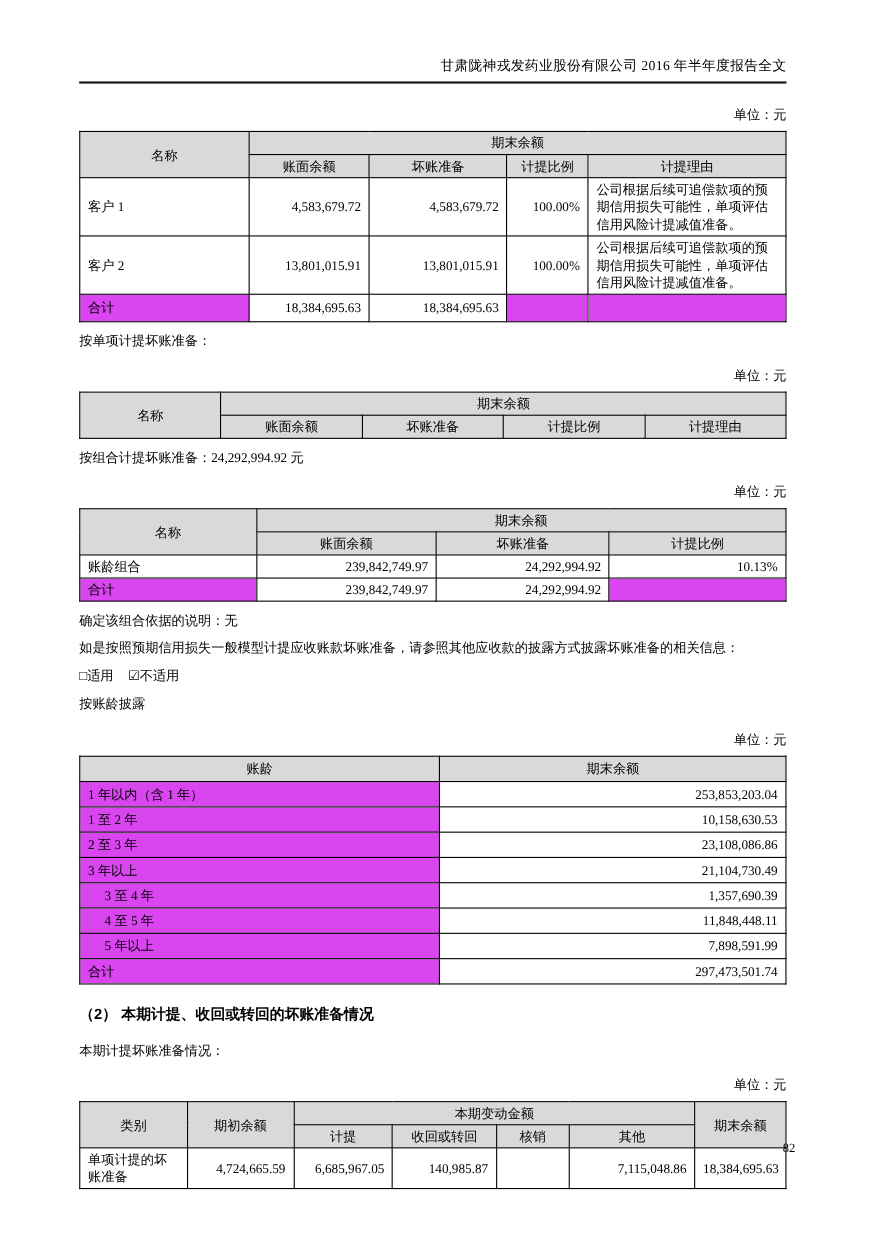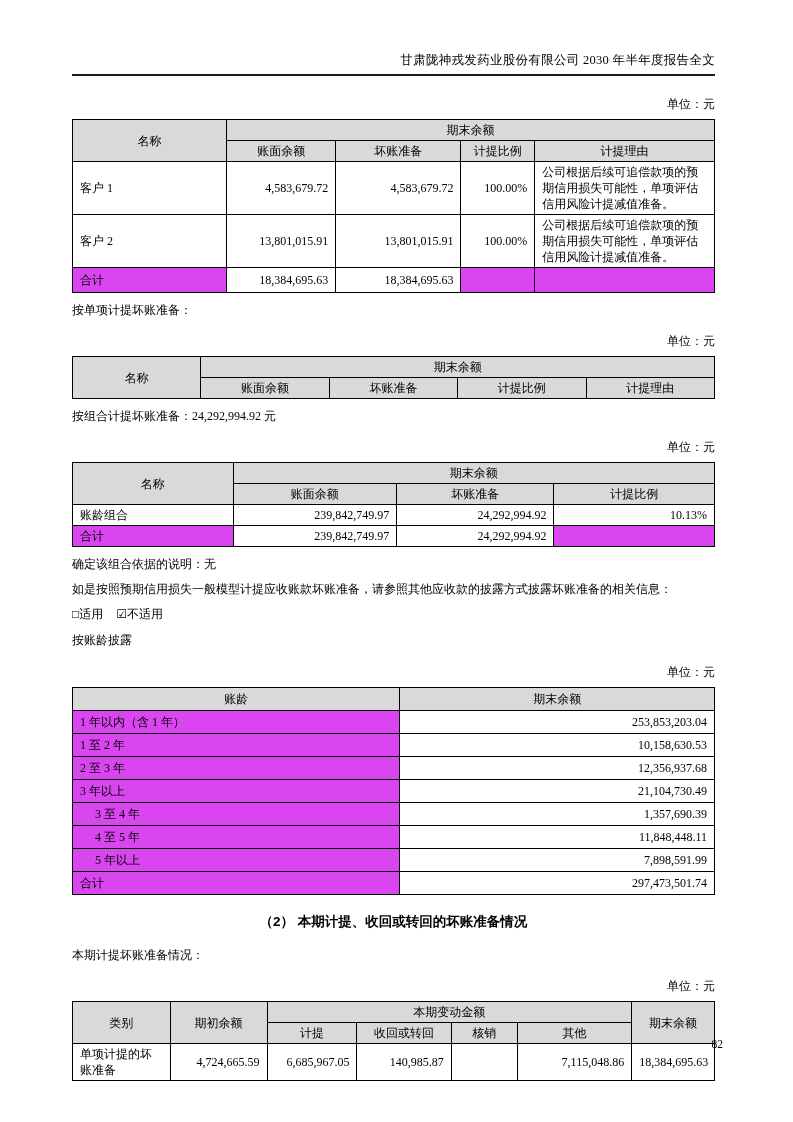"甘肃陇神戎发药业股份有限公司 2030 年半年度报告全文" div.header-title { text: 2030 -> 2016 }
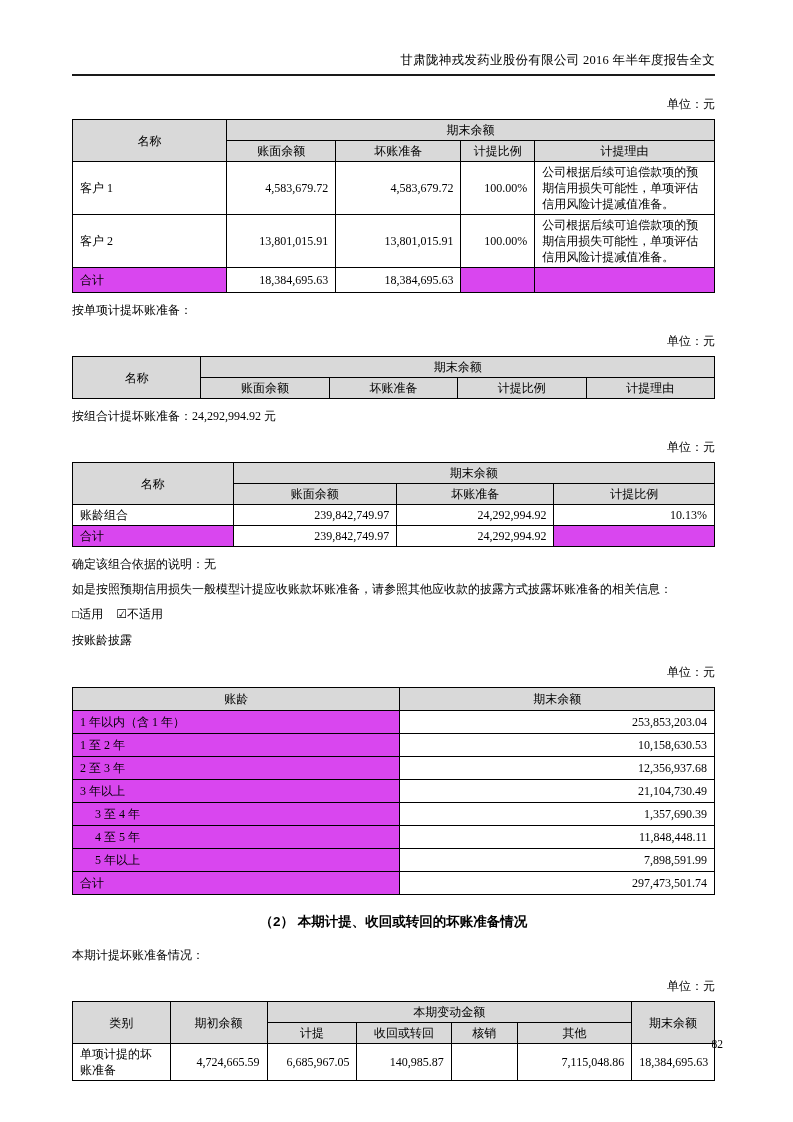"12,356,937.68" td.num { text: 12,356,937.68 -> 23,108,086.86 }
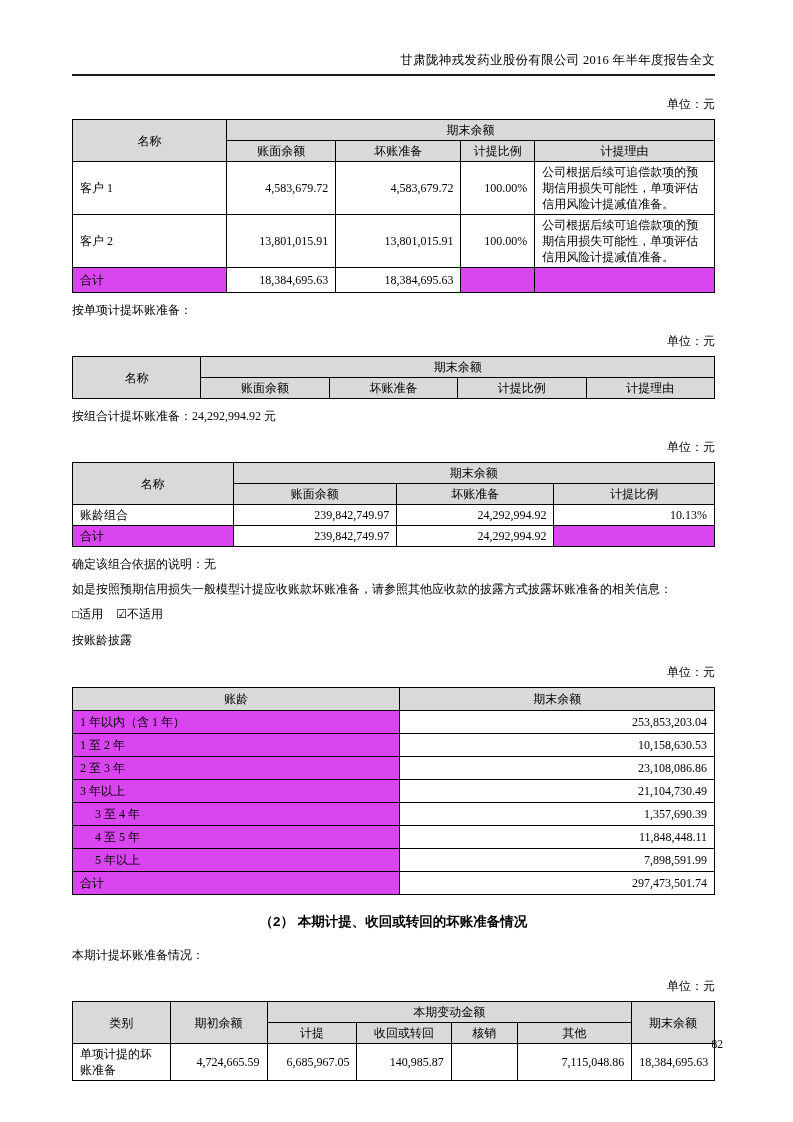"（2） 本期计提、收回或转回的坏账准备情况" .section-heading { text-align: center -> none }
